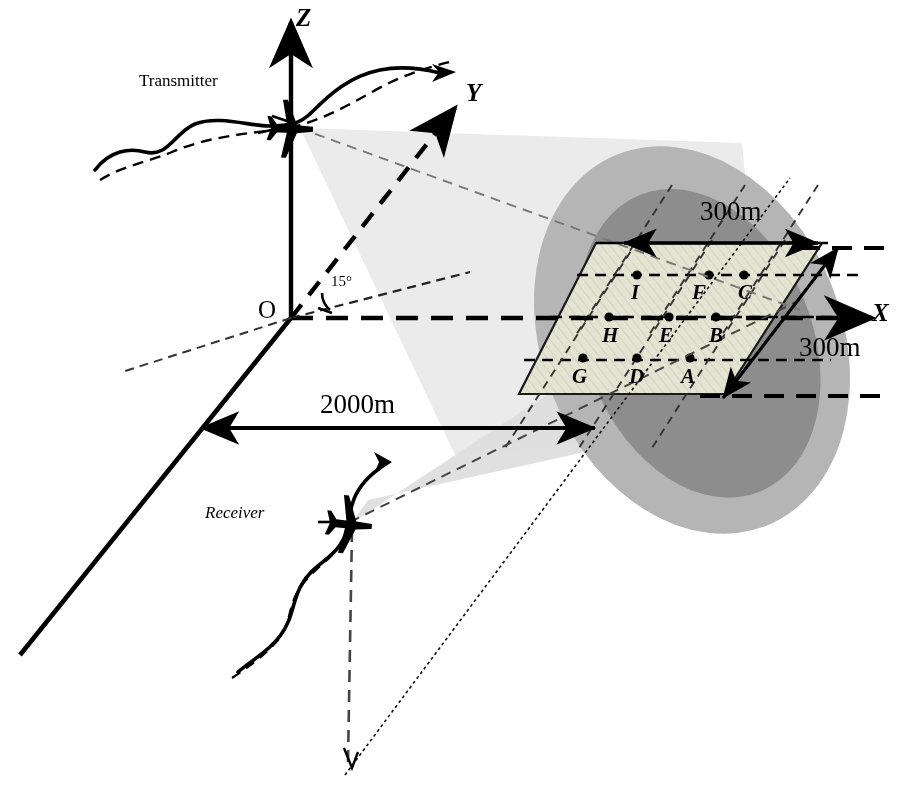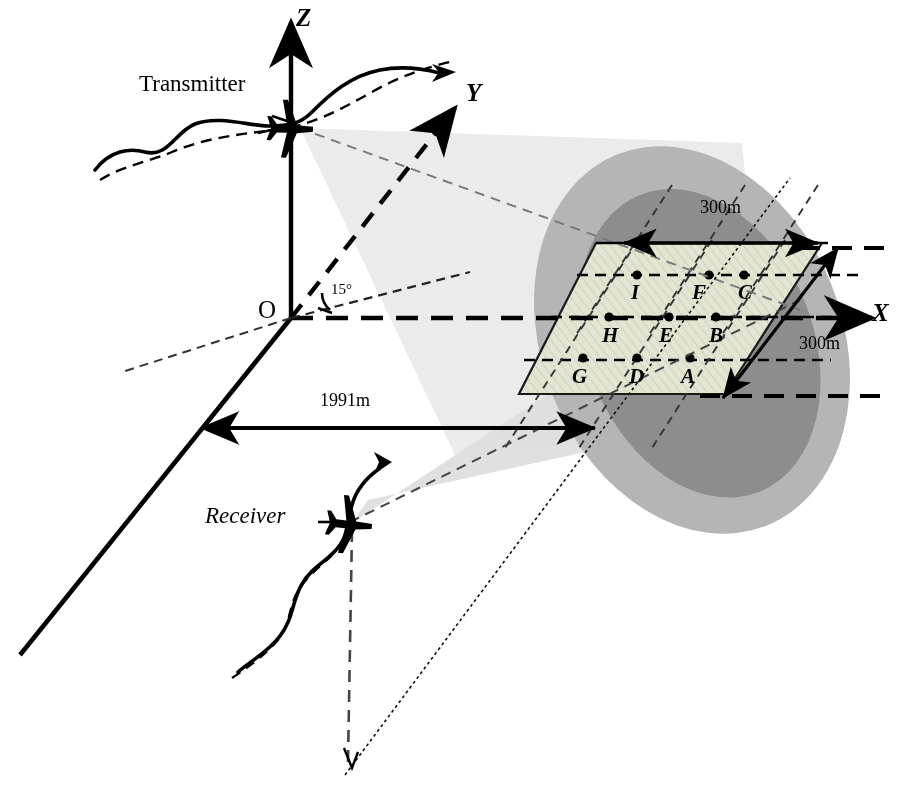"Transmitter" .ent-label { font-size: 23px -> 17px }
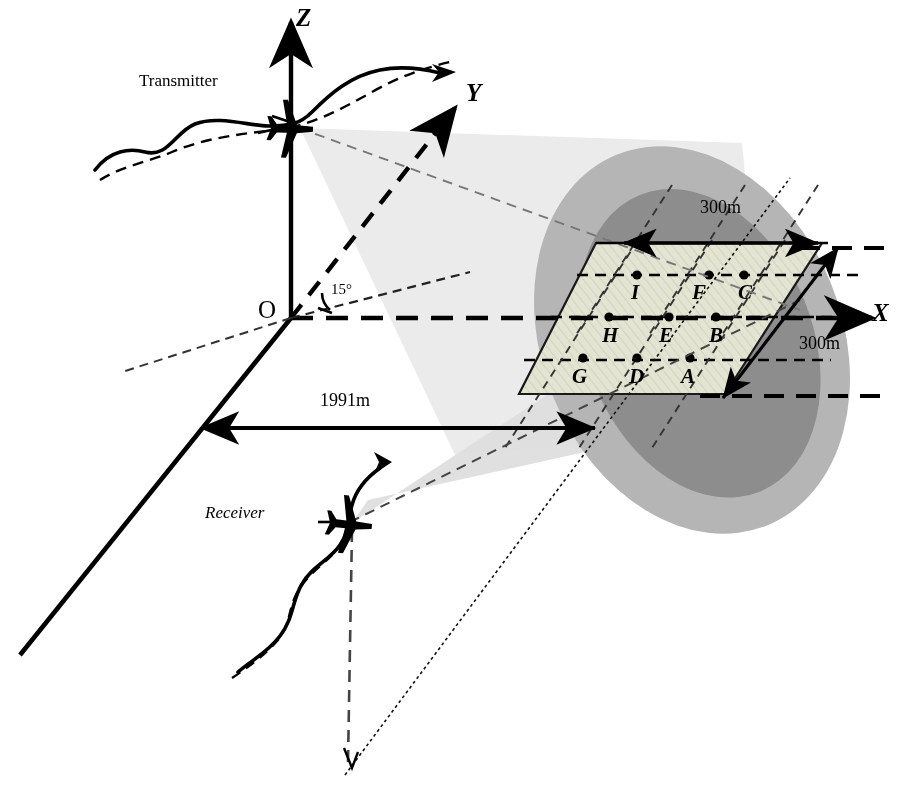"300m" .dim-label { font-size: 18px -> 27px }
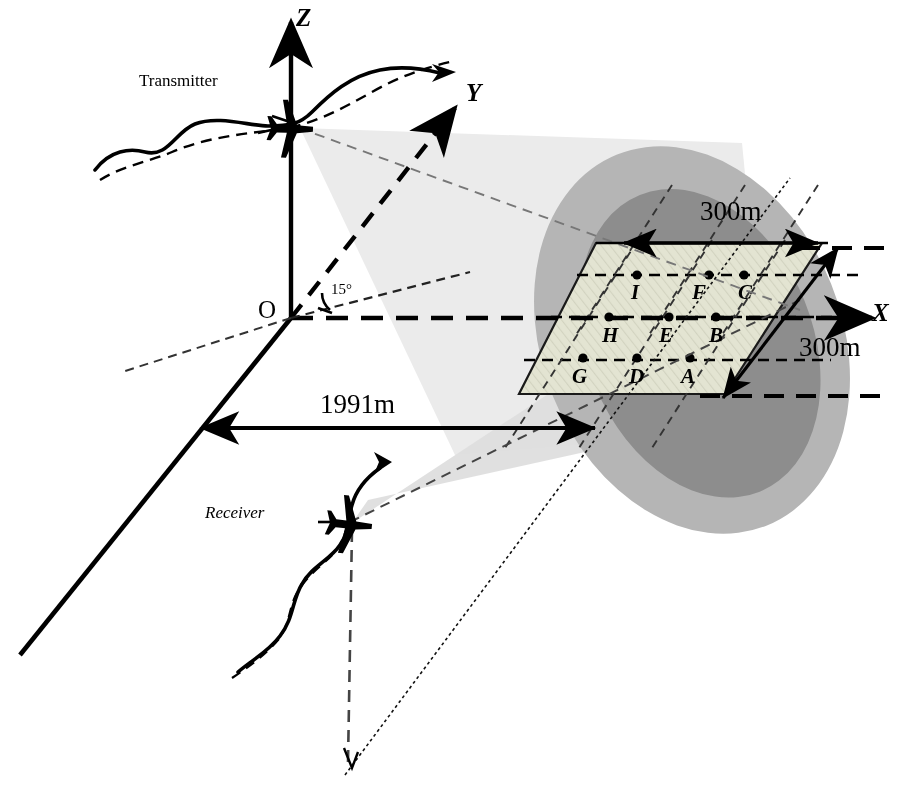"15°" div.lbl { top: 282px -> 274px }
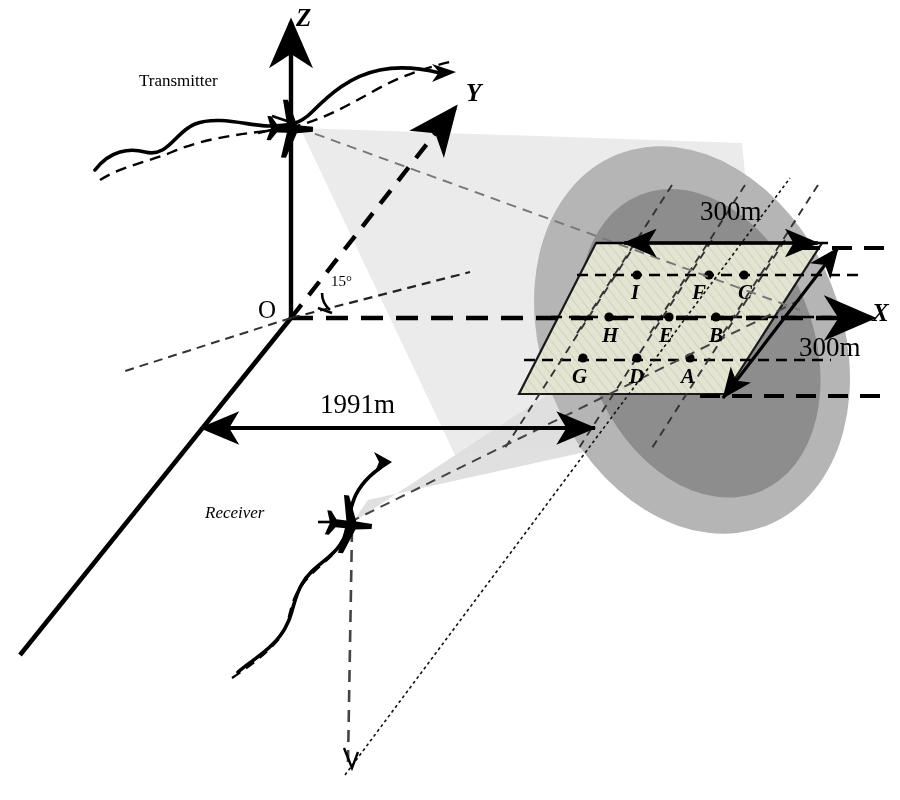"1991m" div.lbl { text: 1991m -> 2000m }
